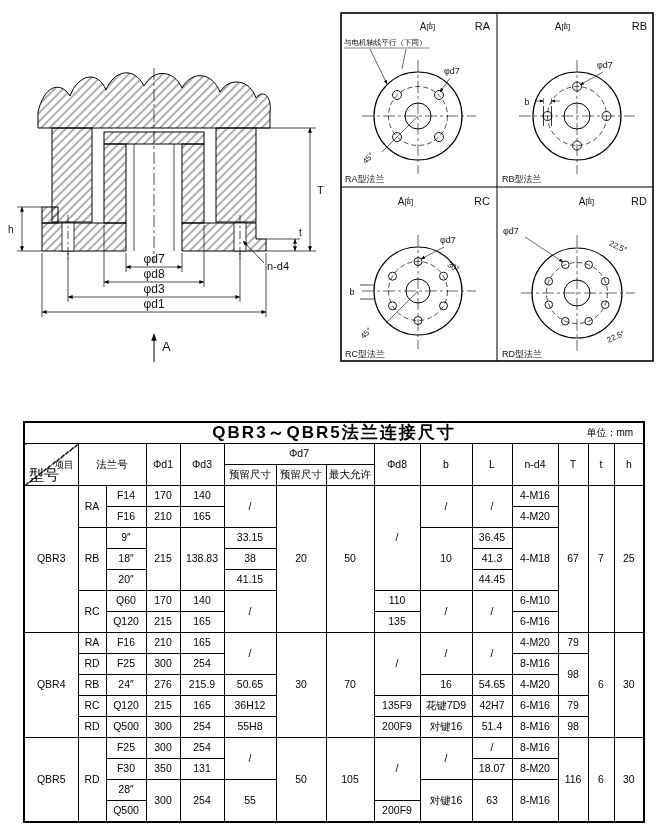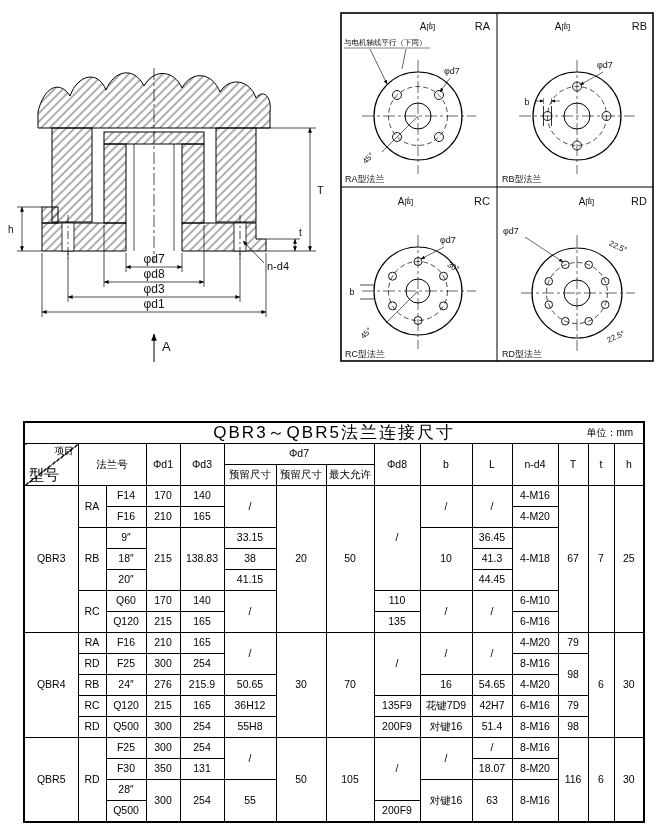"QBR3～QBR5法兰连接尺寸" .tbl-title { font-weight: 400 -> 700 }
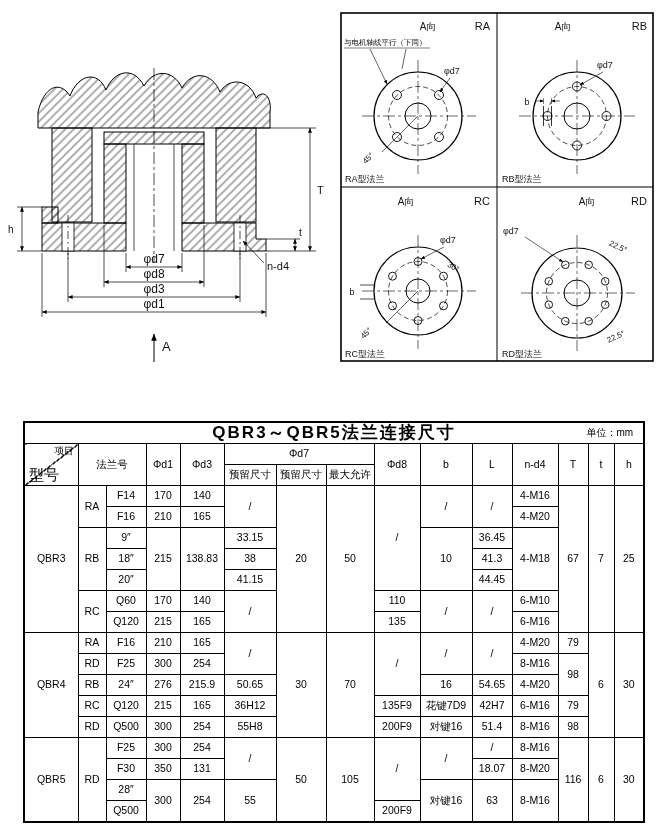"项目" th.diag .dtop { top: 2px -> 16px }
